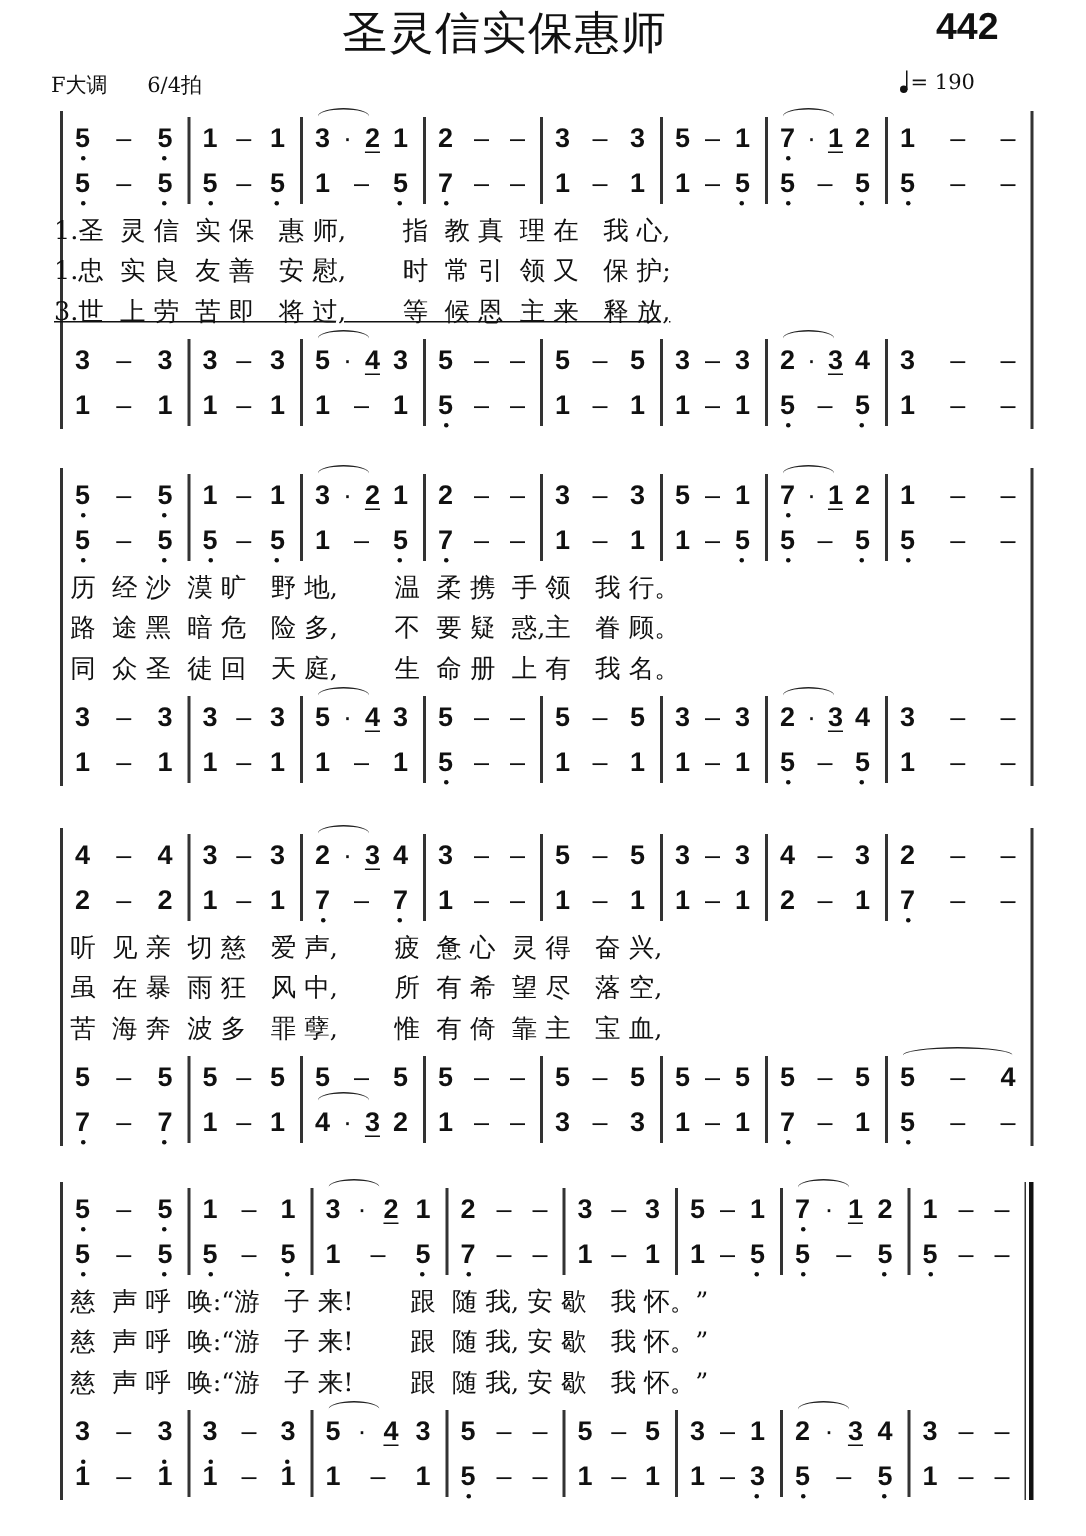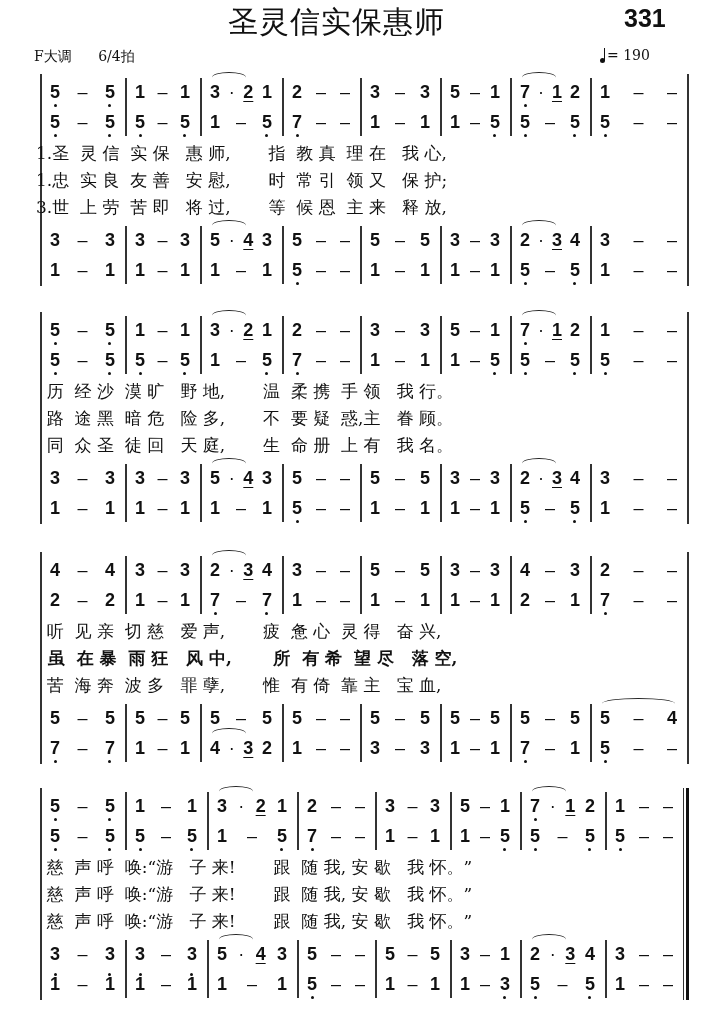"331" div.hymn-no { text: 331 -> 442 }
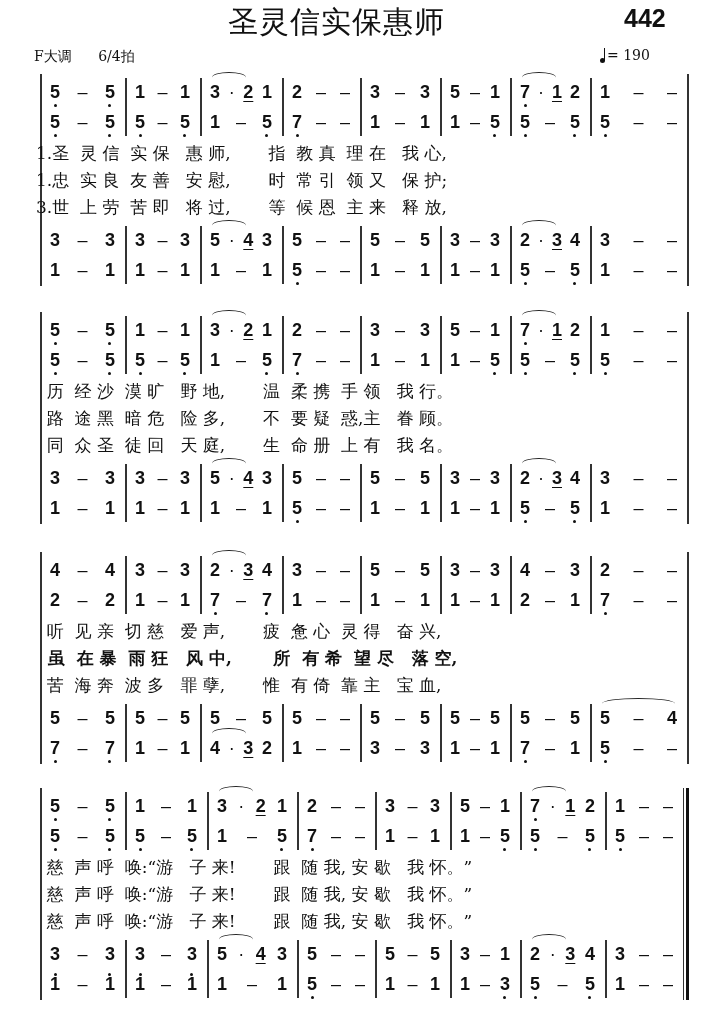"3.世 上 劳 苦 即" div.lyr { text-decoration: none -> underline }
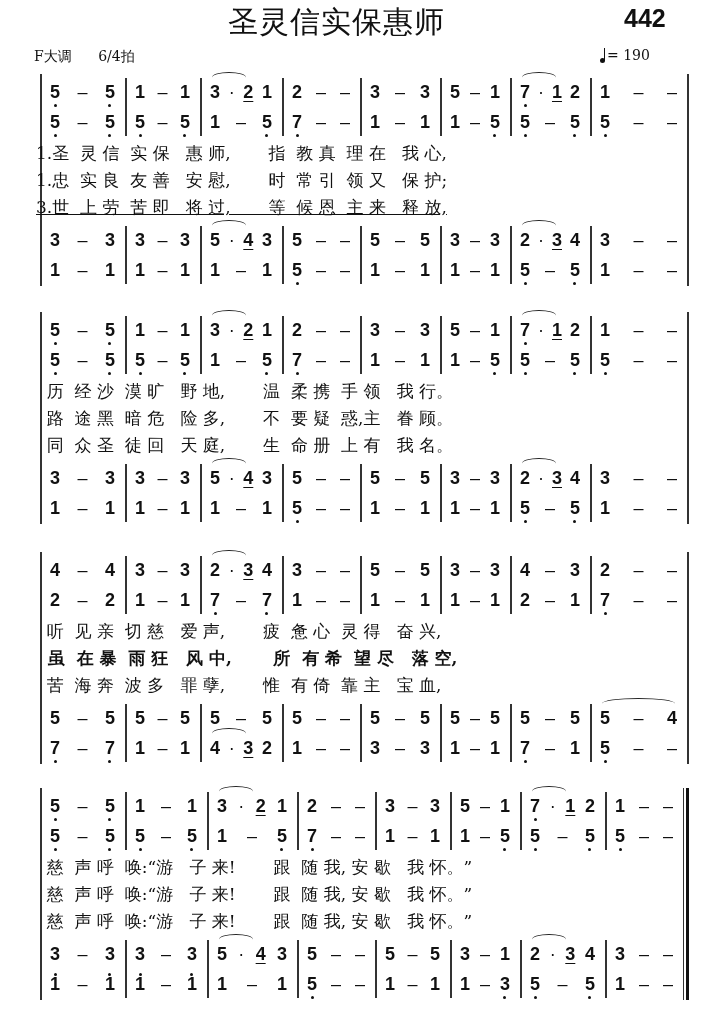"虽 在 暴 雨 狂" div.lyr { font-weight: bold -> none }
